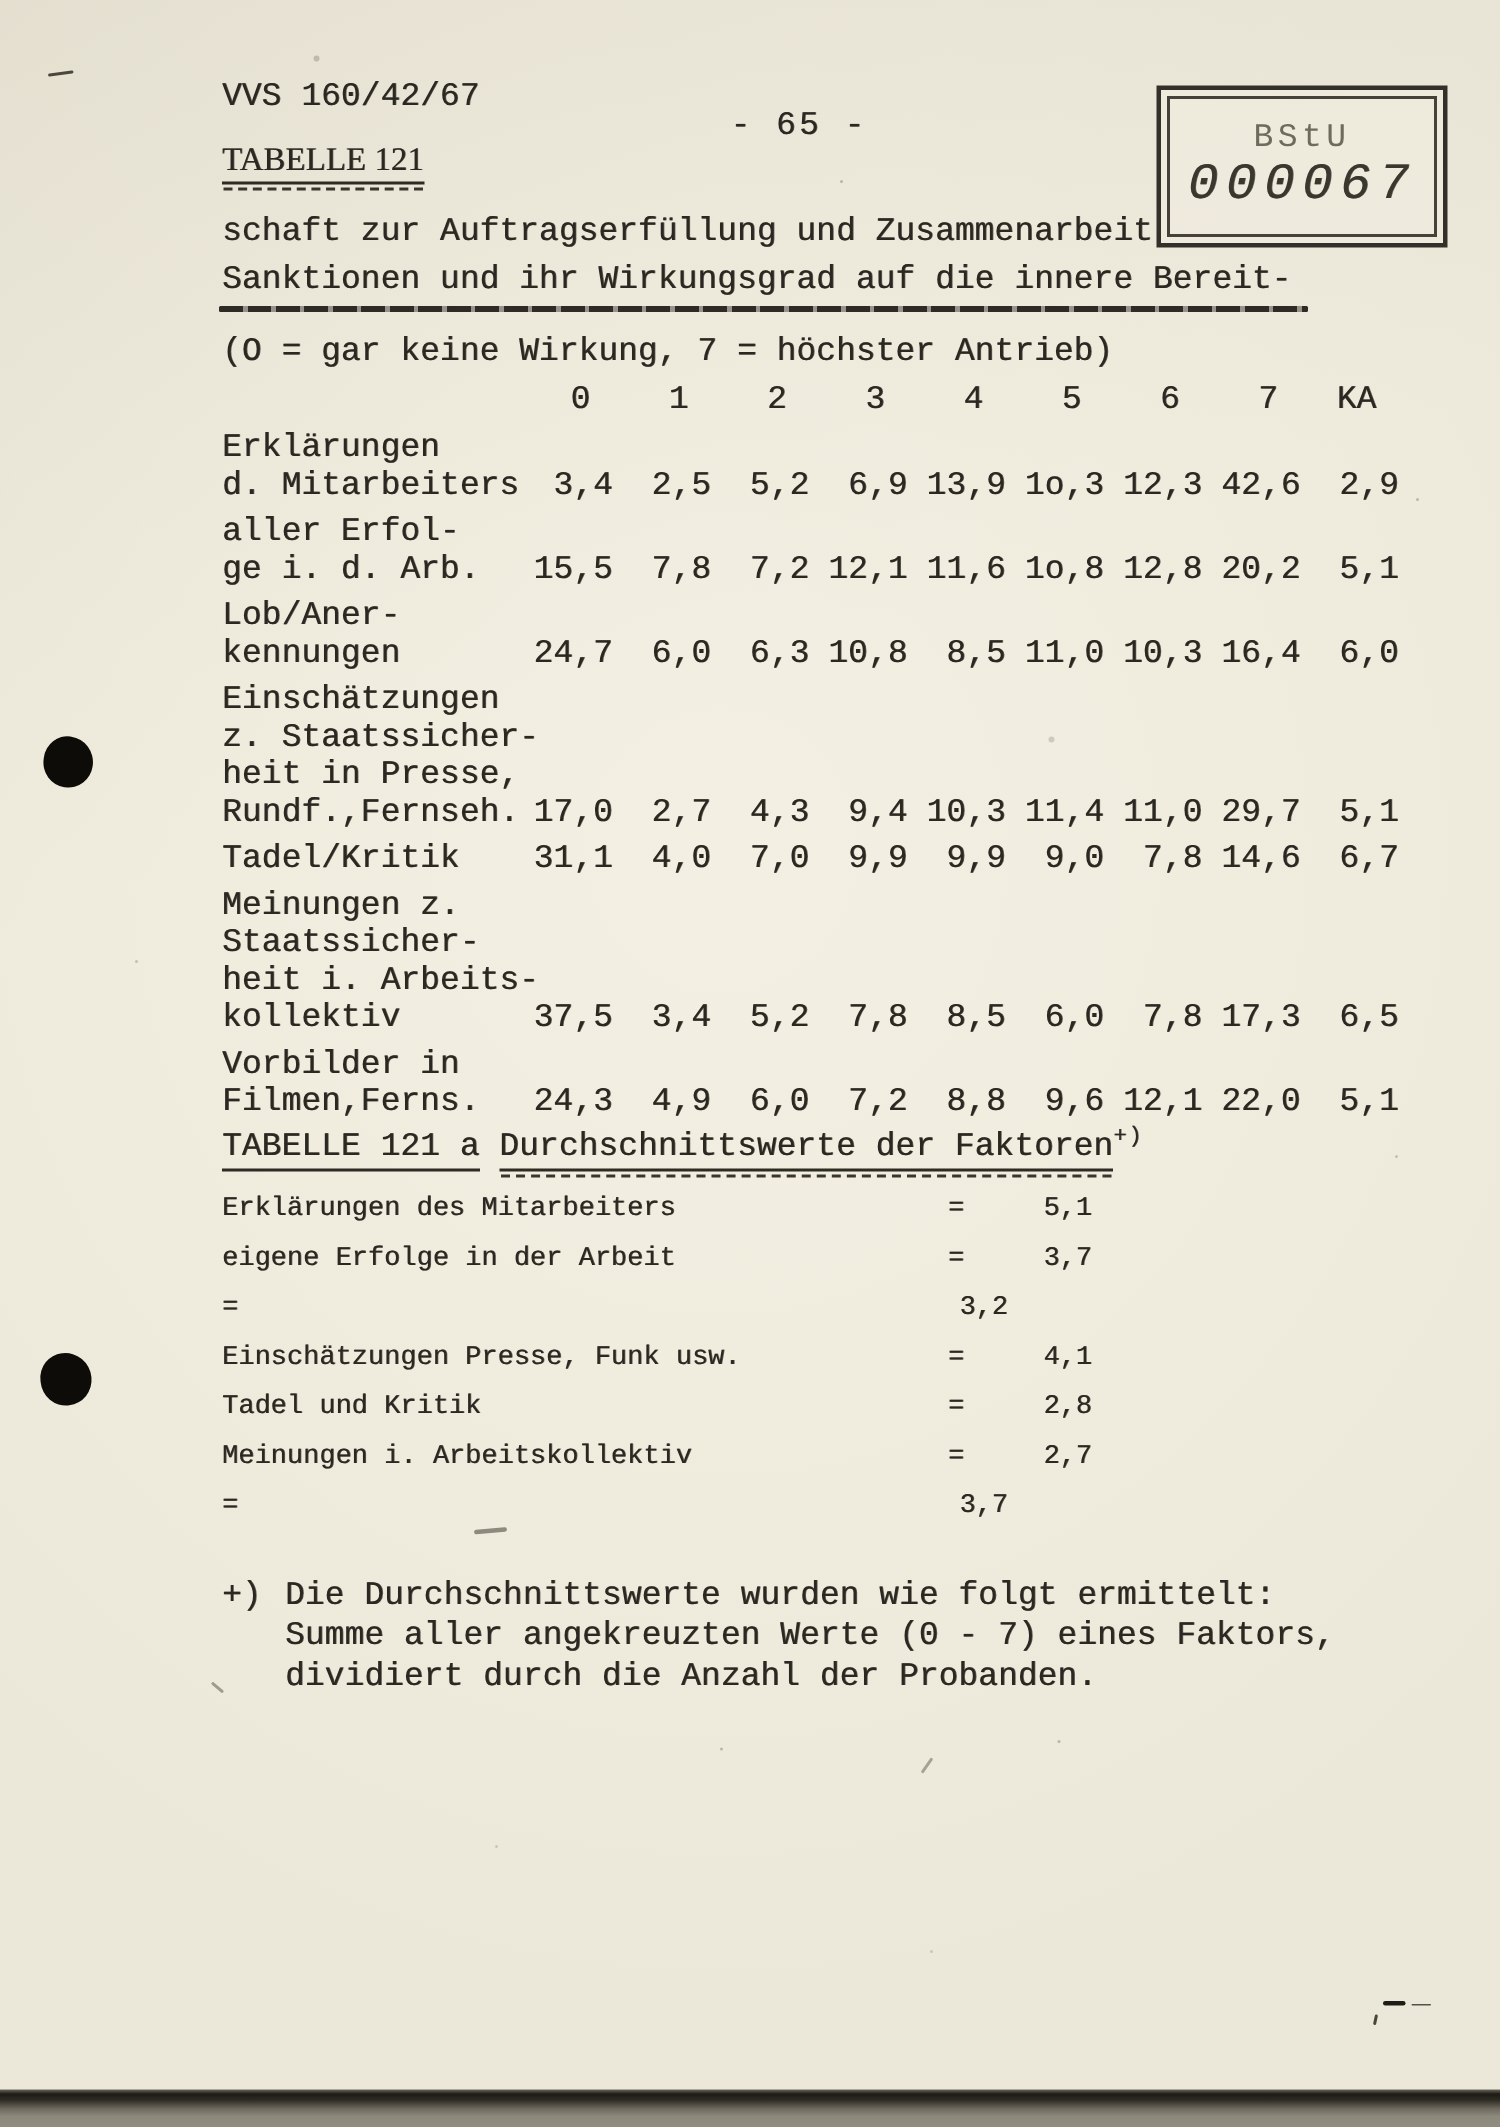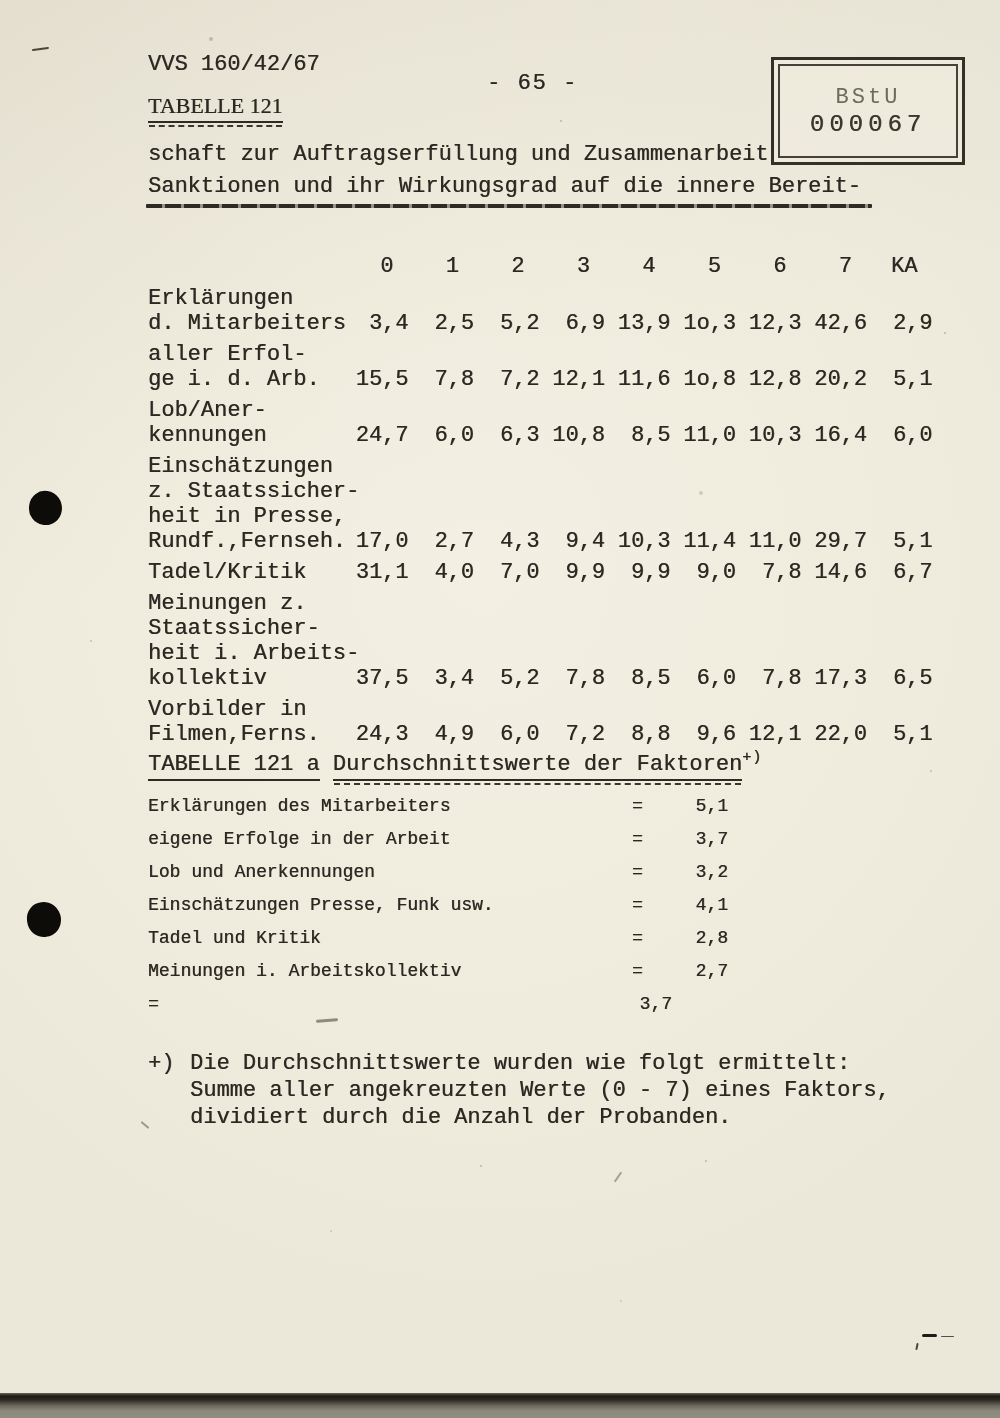"000067" .stamp-num { font-size: 24px -> 34px; font-style: none -> italic }
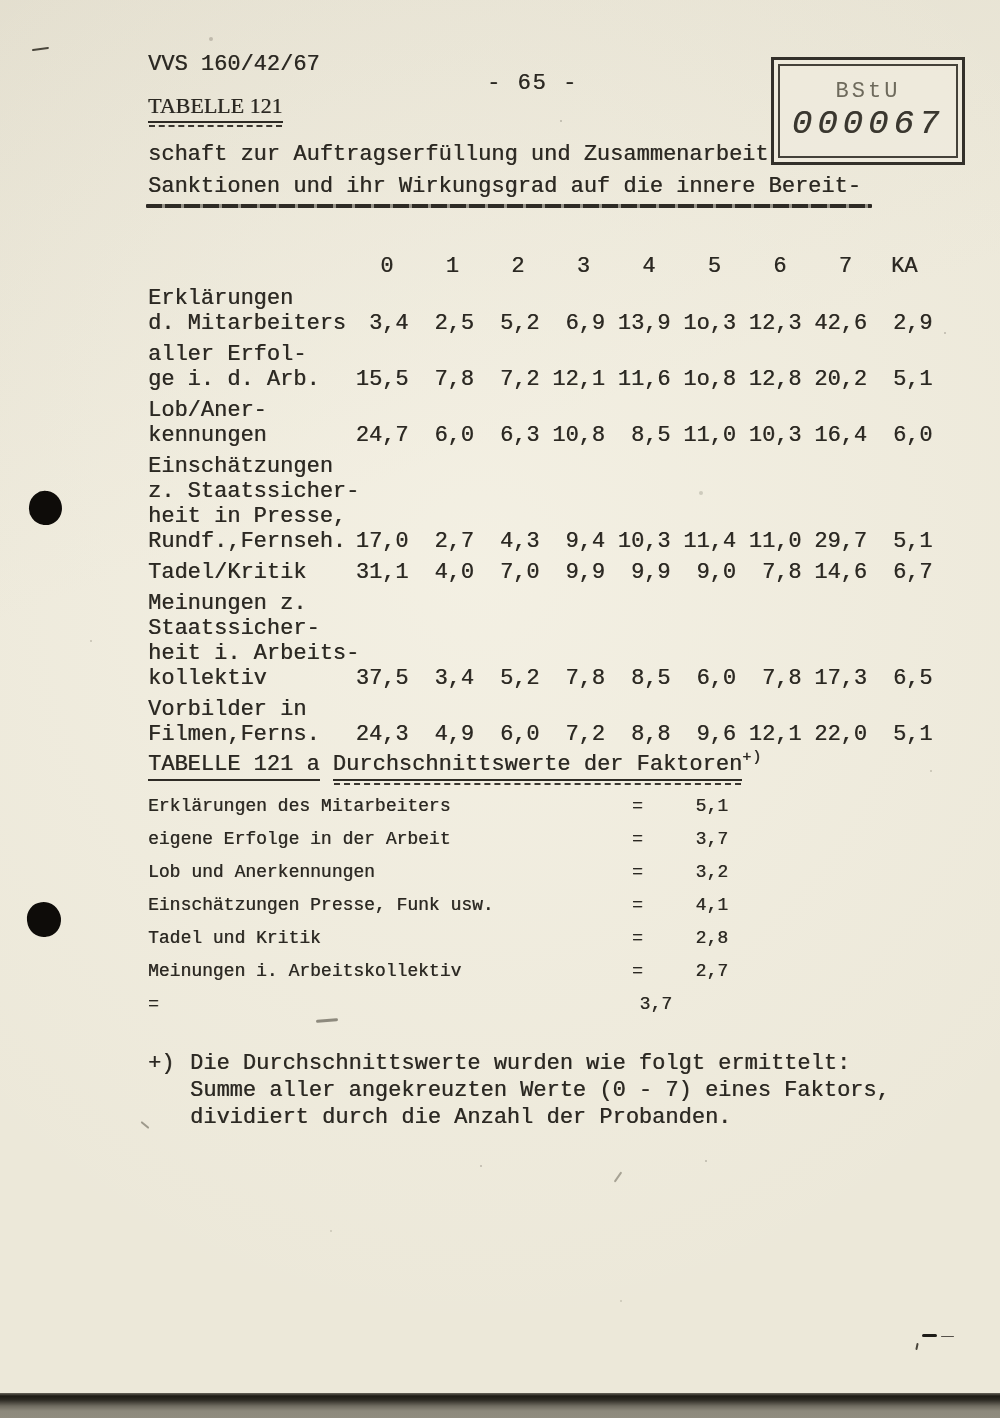"(O = gar keine Wirkung," div.legend { html: none -> <div>(O = gar keine Wirkung, 7 = höchster Antrieb)</div> }
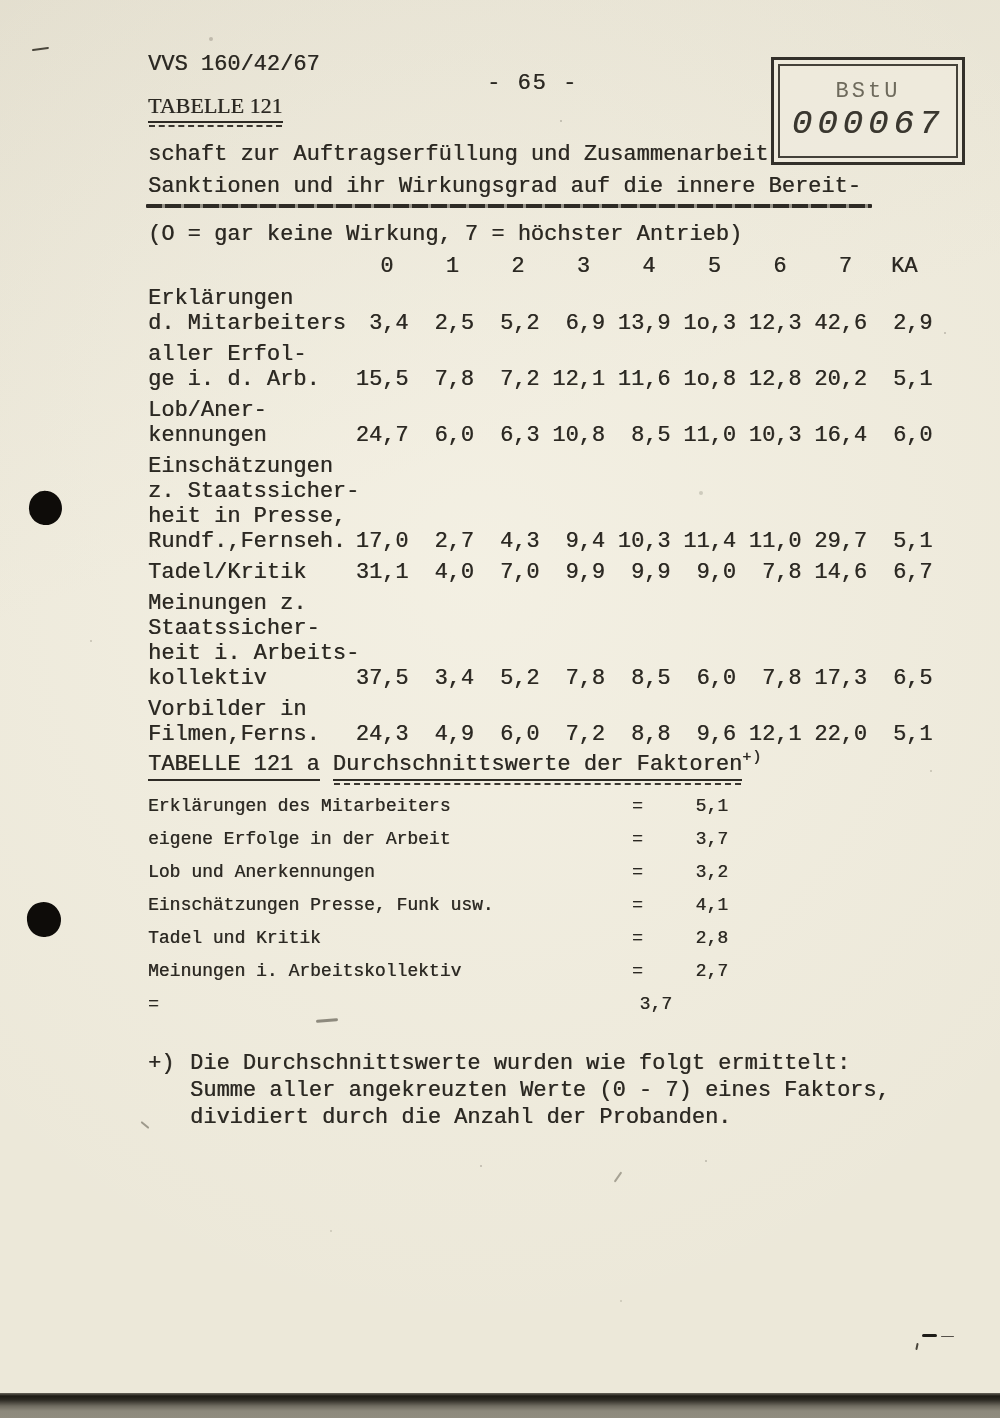"Lob und Anerkennungen" div.l2-label { html: <div>Lob und Anerkennungen</div> -> none }
